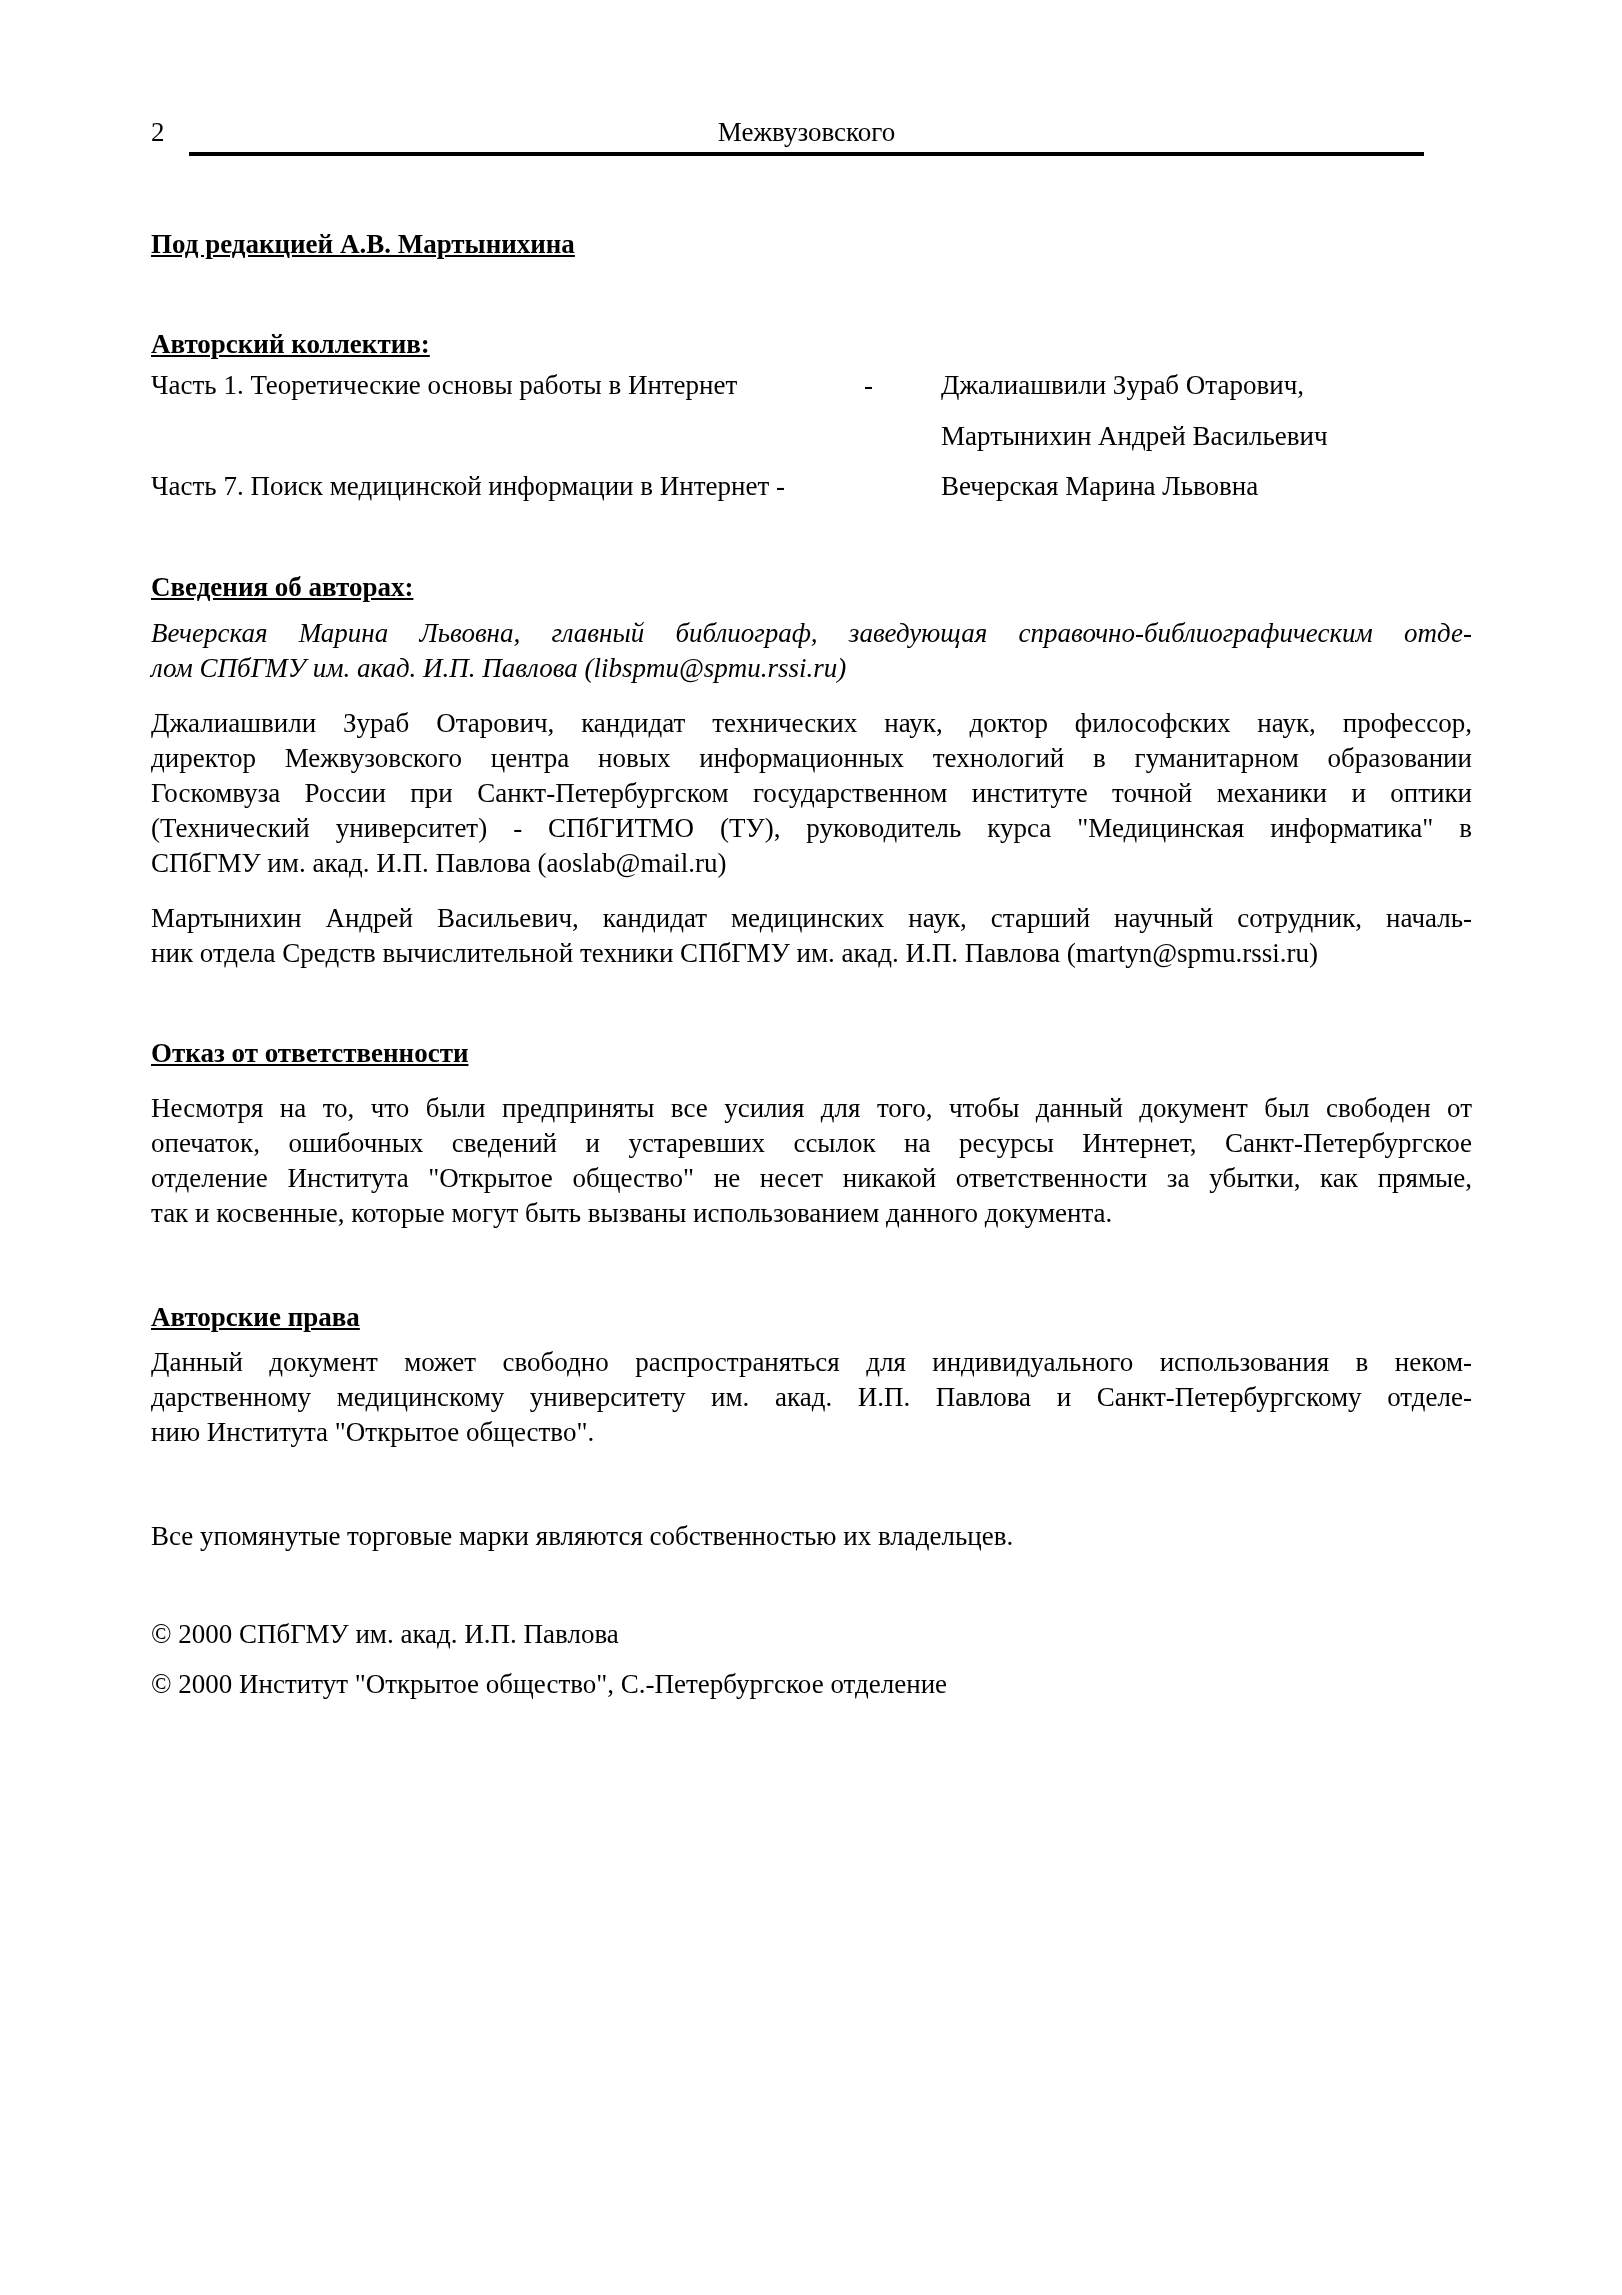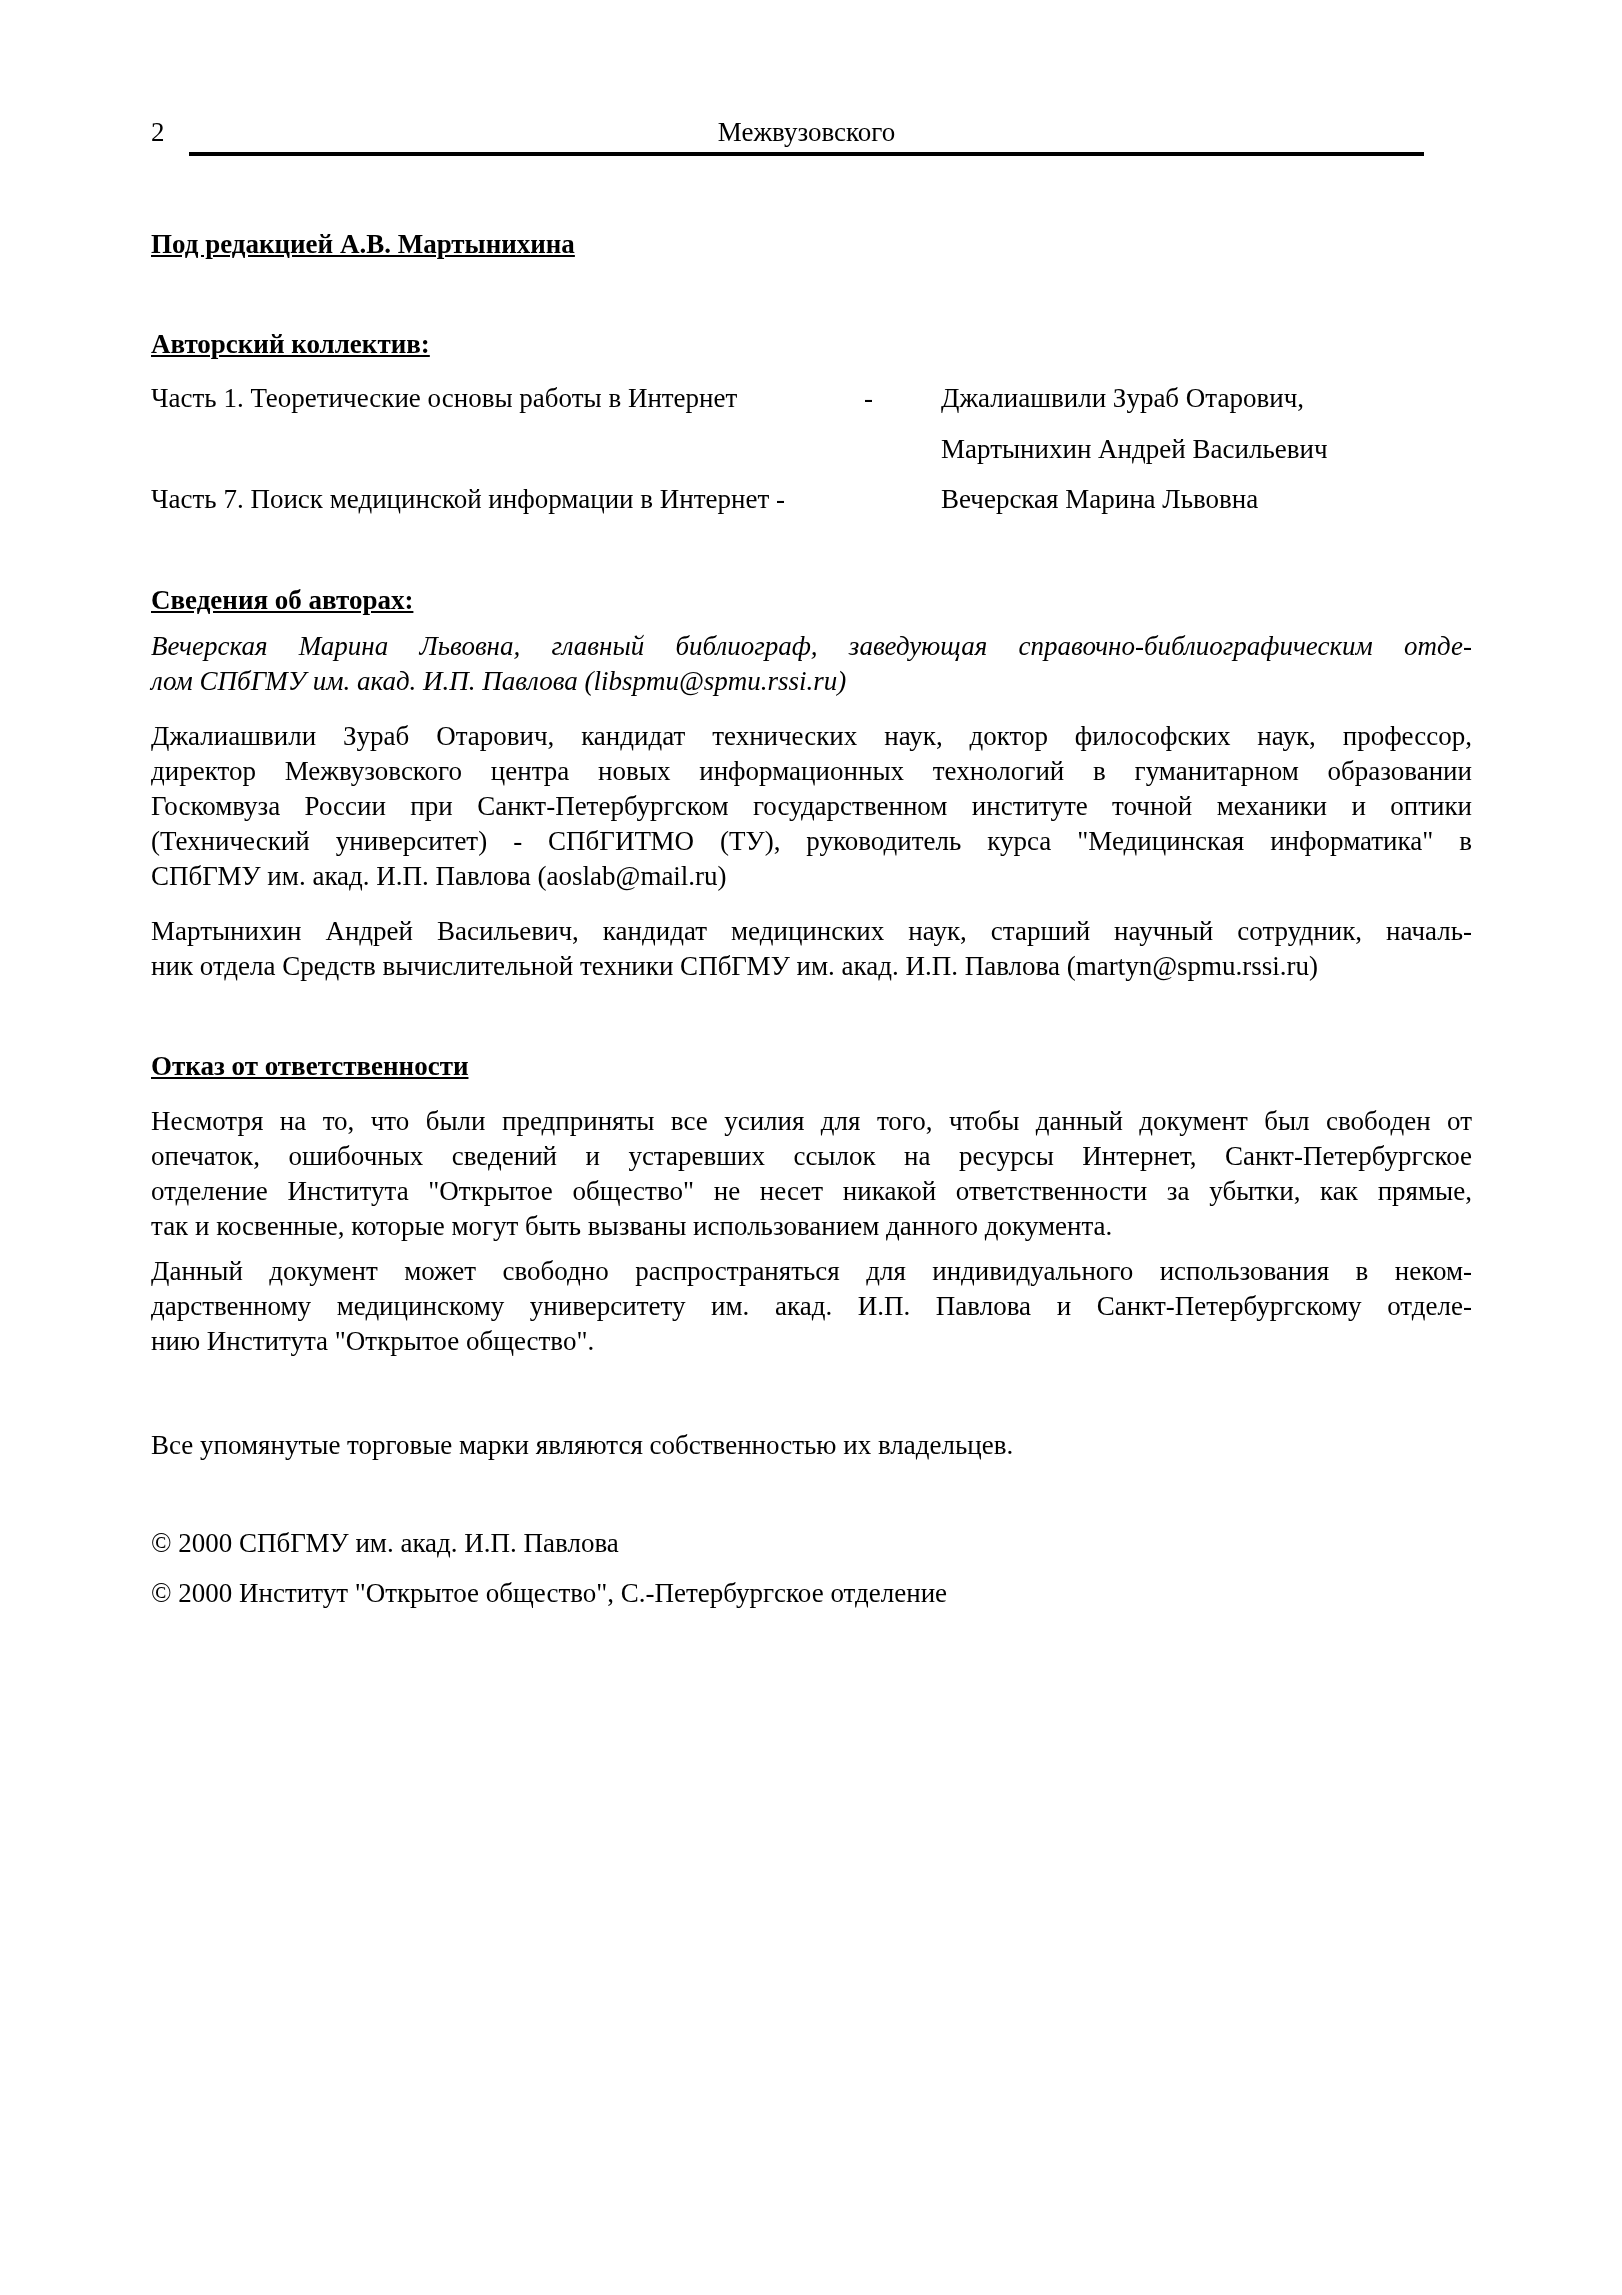"Часть 1. Теоретические основы работы" .row-1 { margin-top: 19px -> 6px }
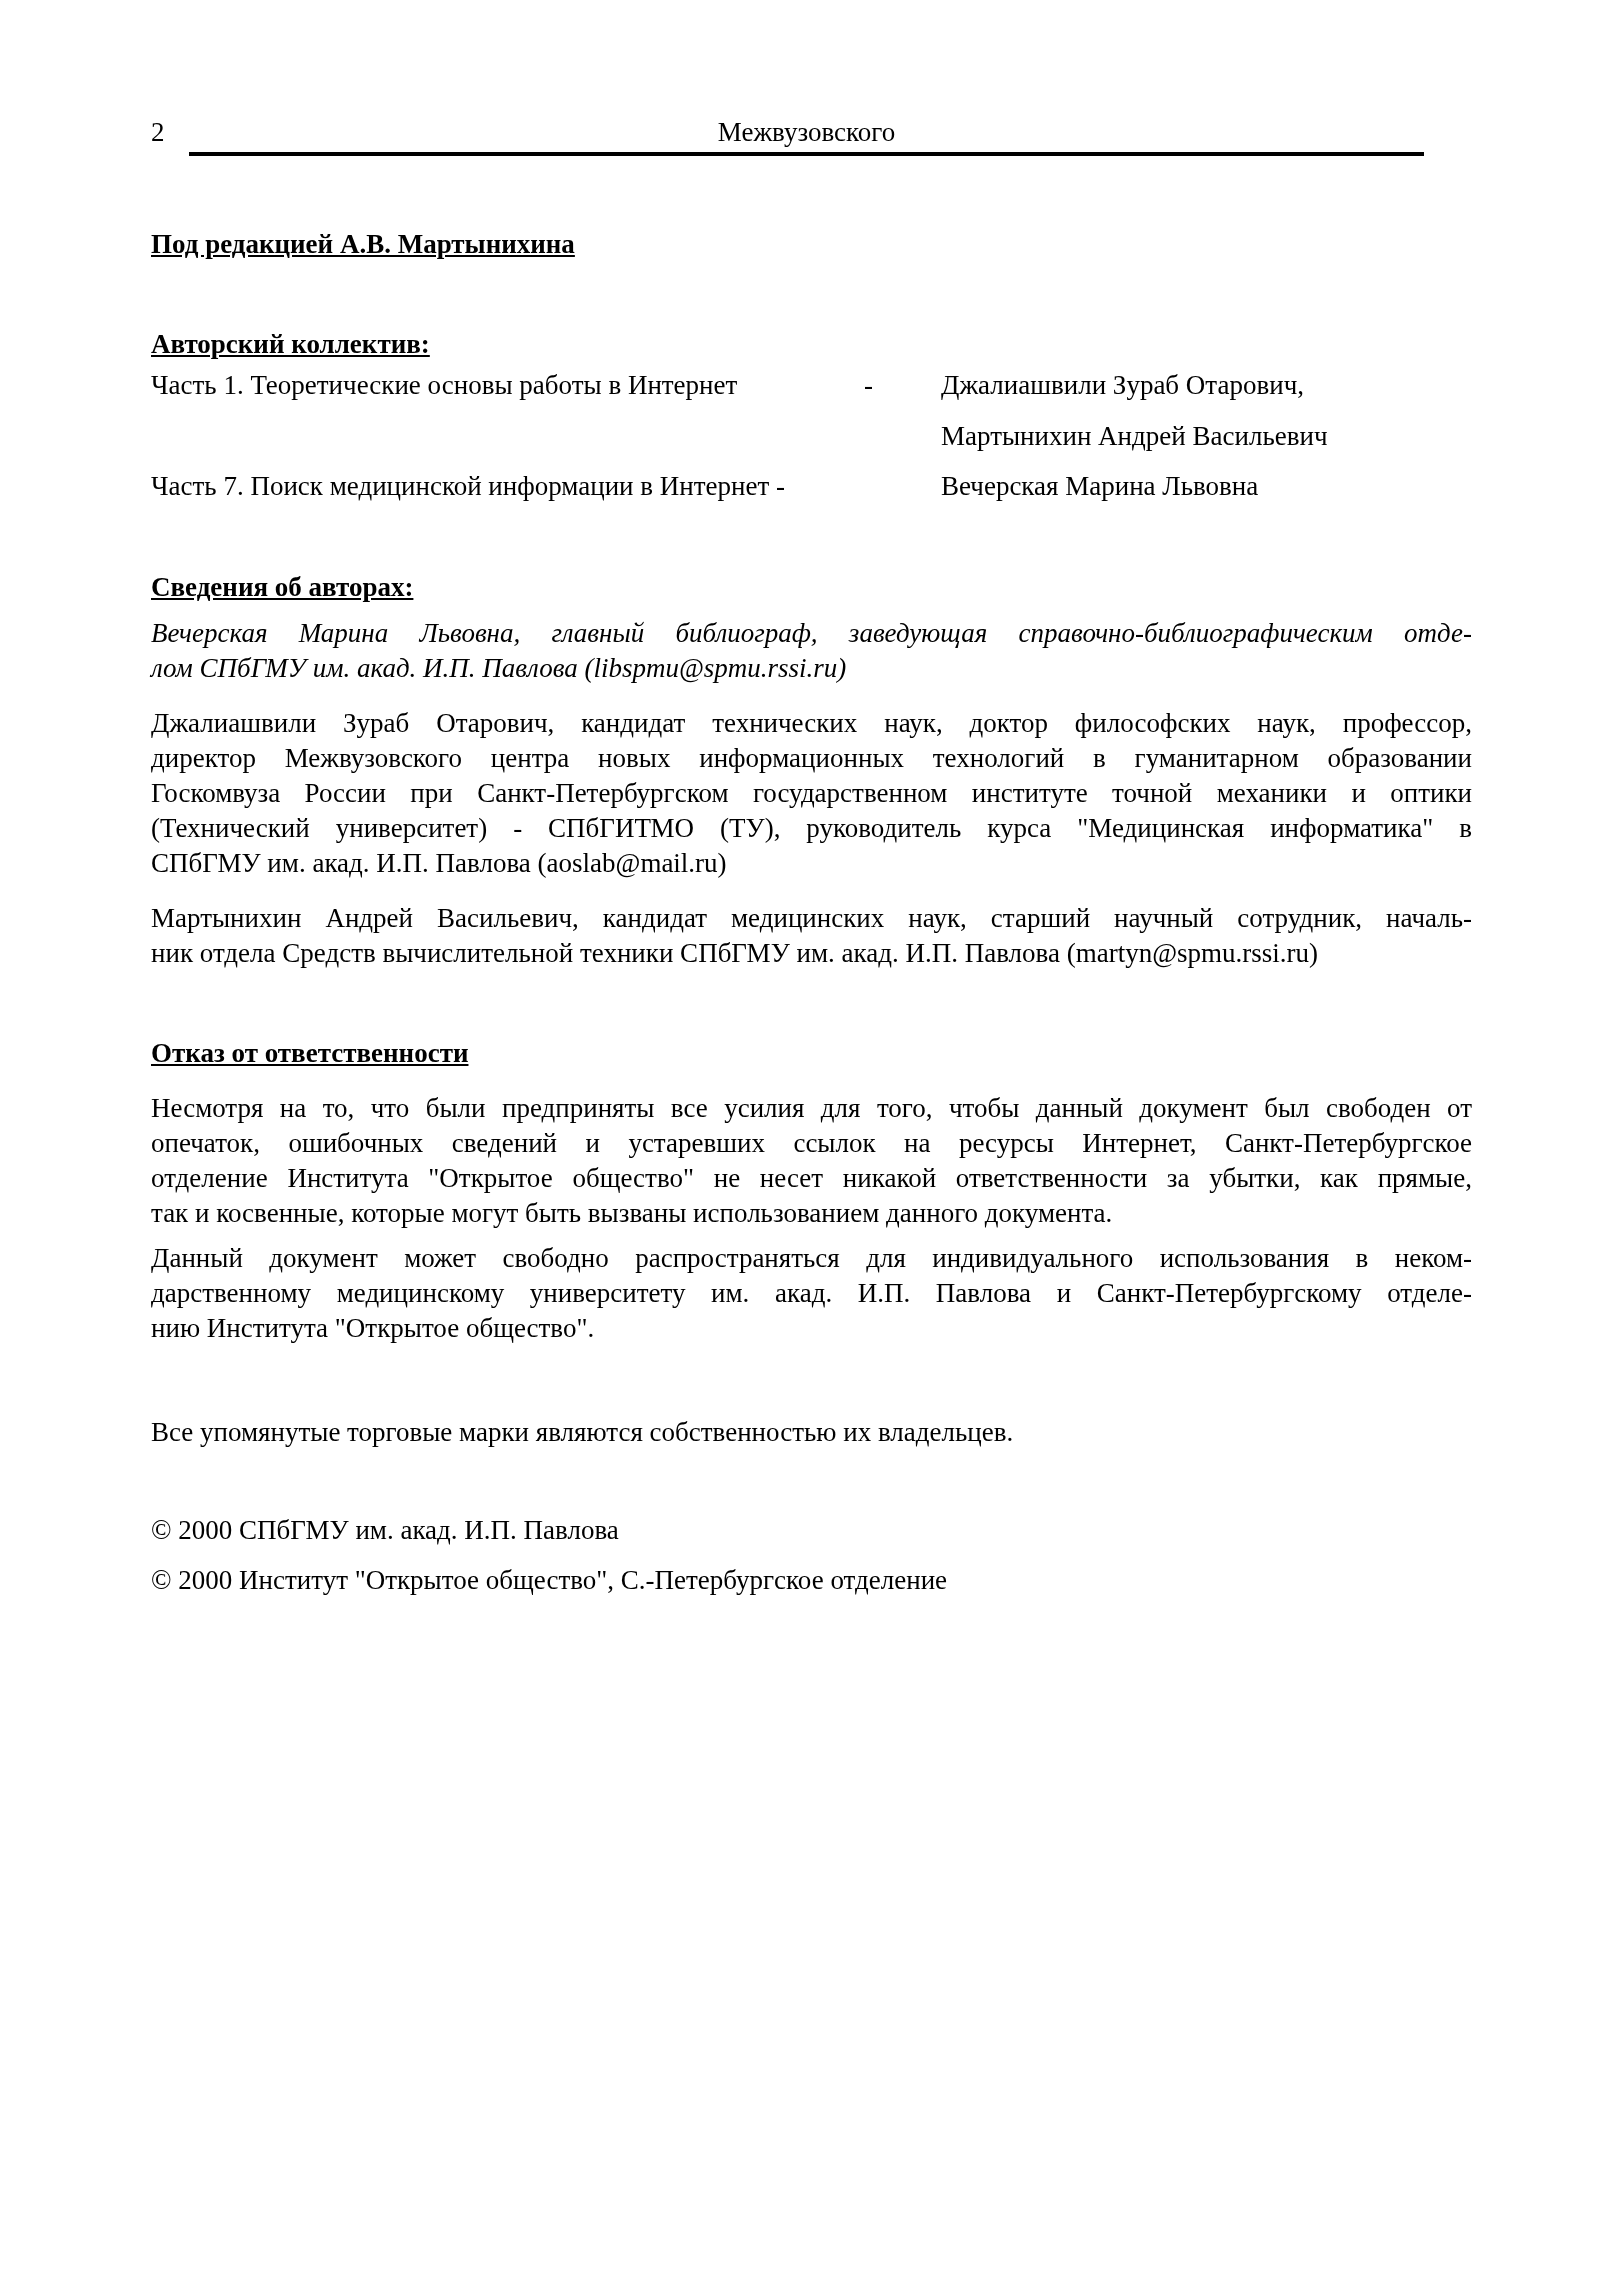"Авторские права" div.rights-head { html: none -> <div>Авторские права</div> }
